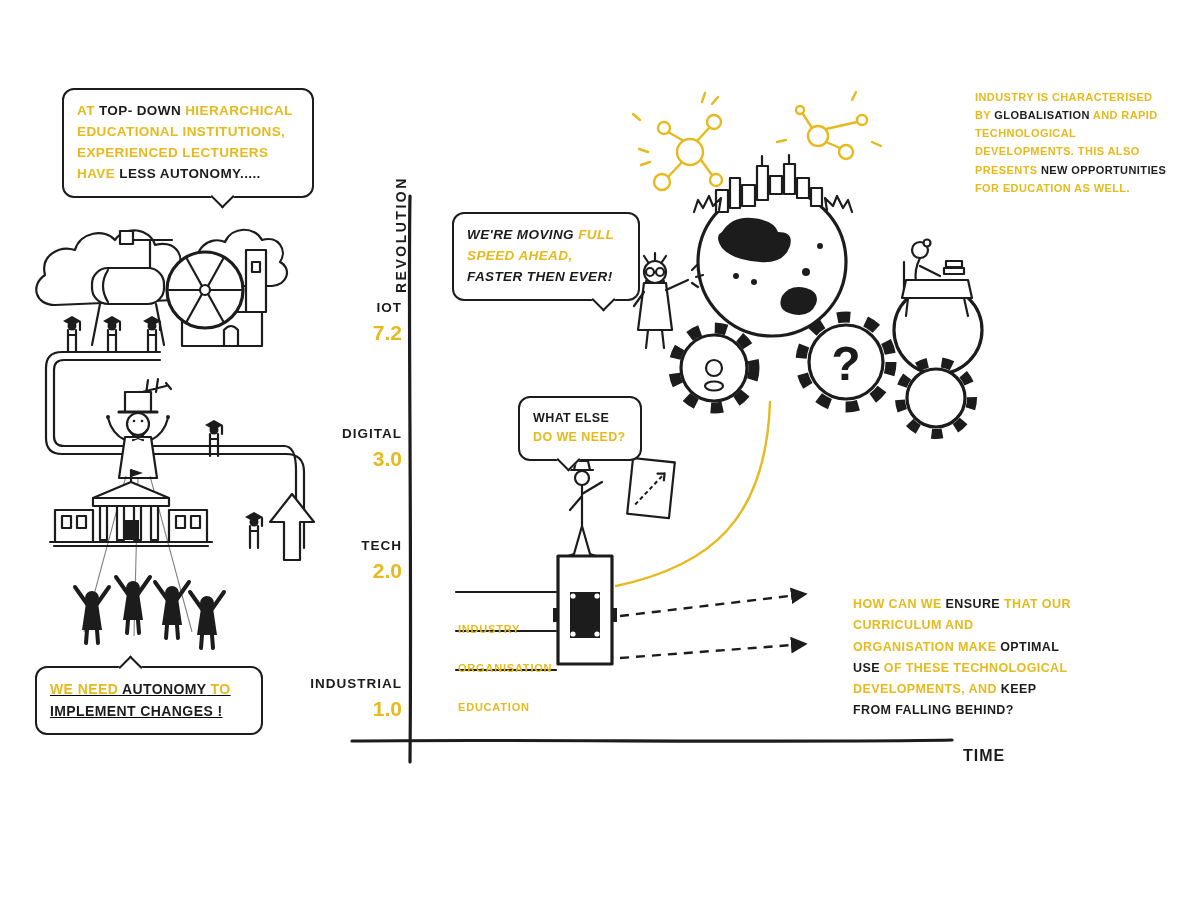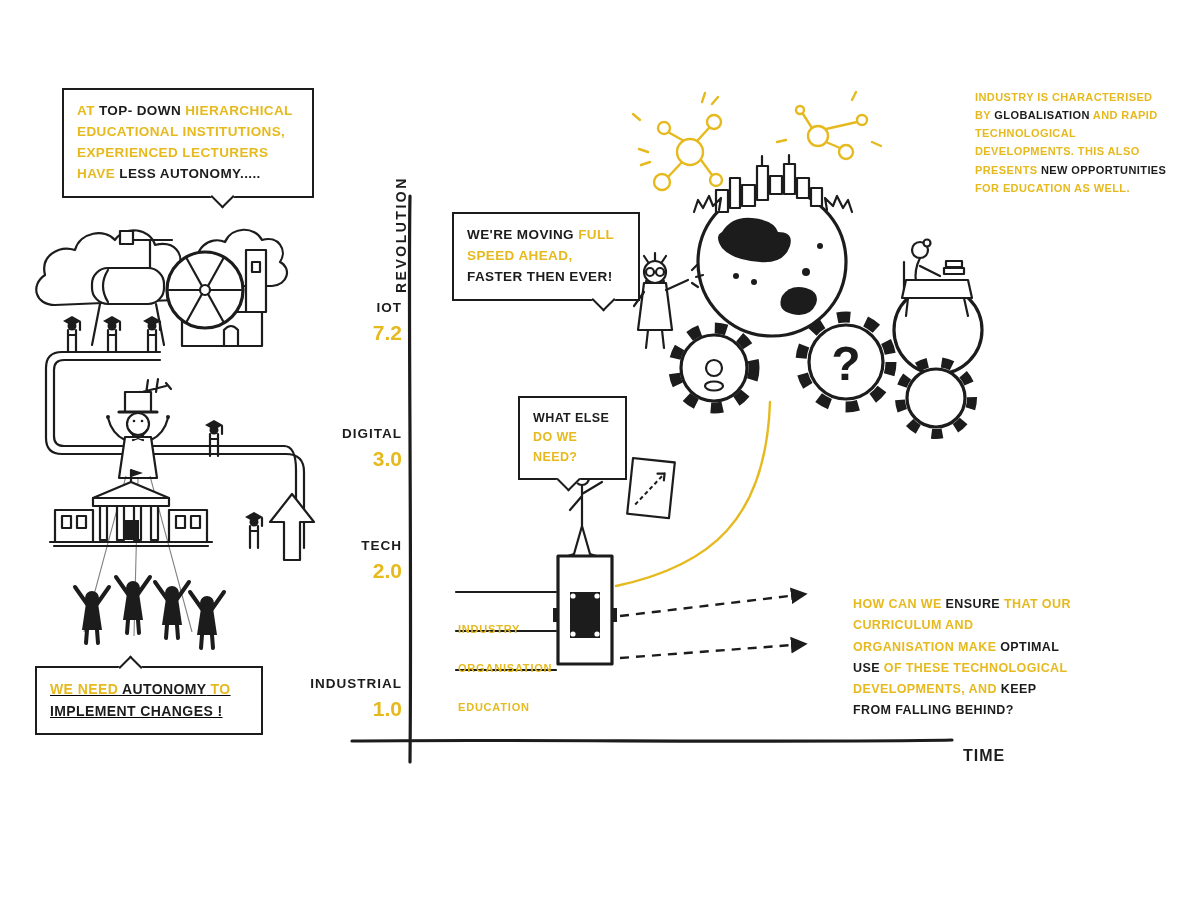"AT TOP- DOWN HIERARCHICAL EDUCATIONAL" .bubble { border-radius: 0 -> 12px }
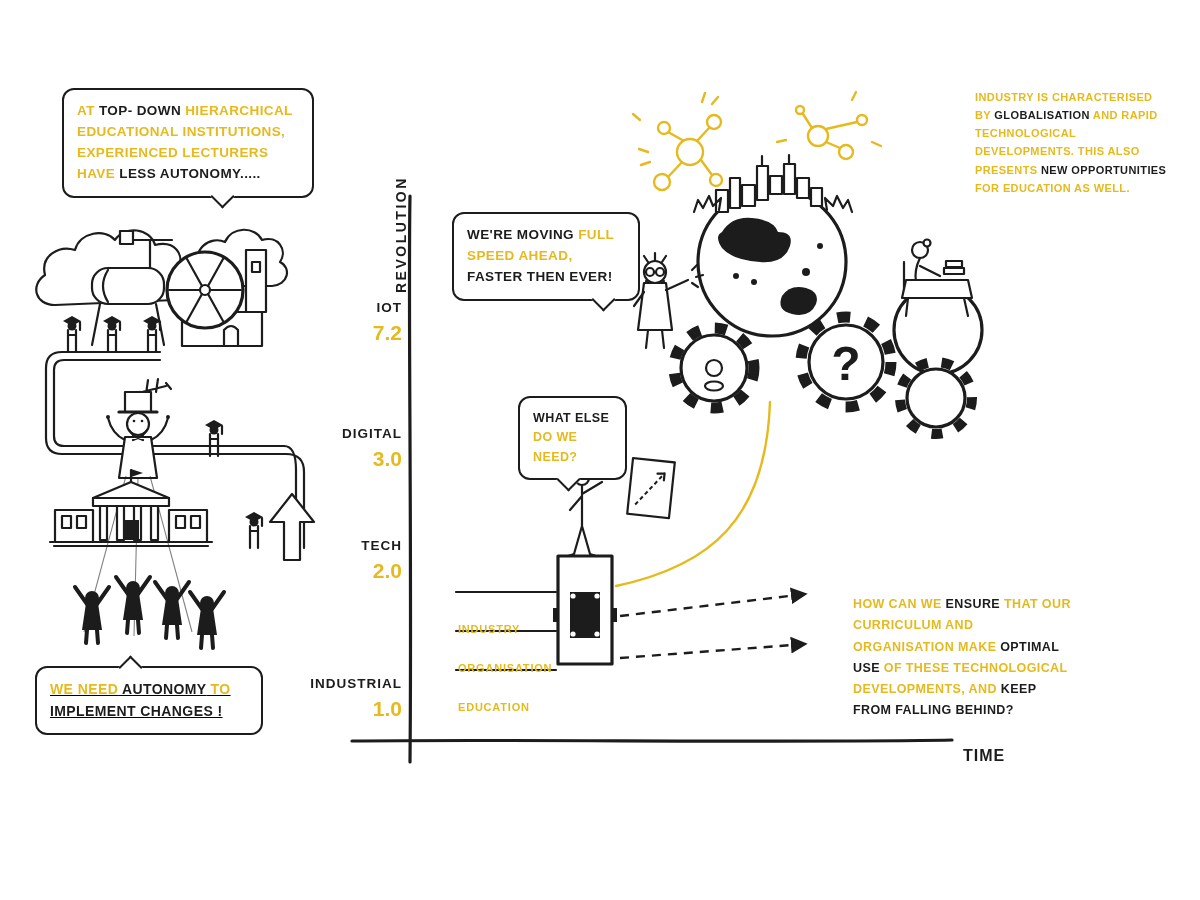"WE'RE MOVING FULL SPEED AHEAD," .b-speed { font-style: none -> italic }
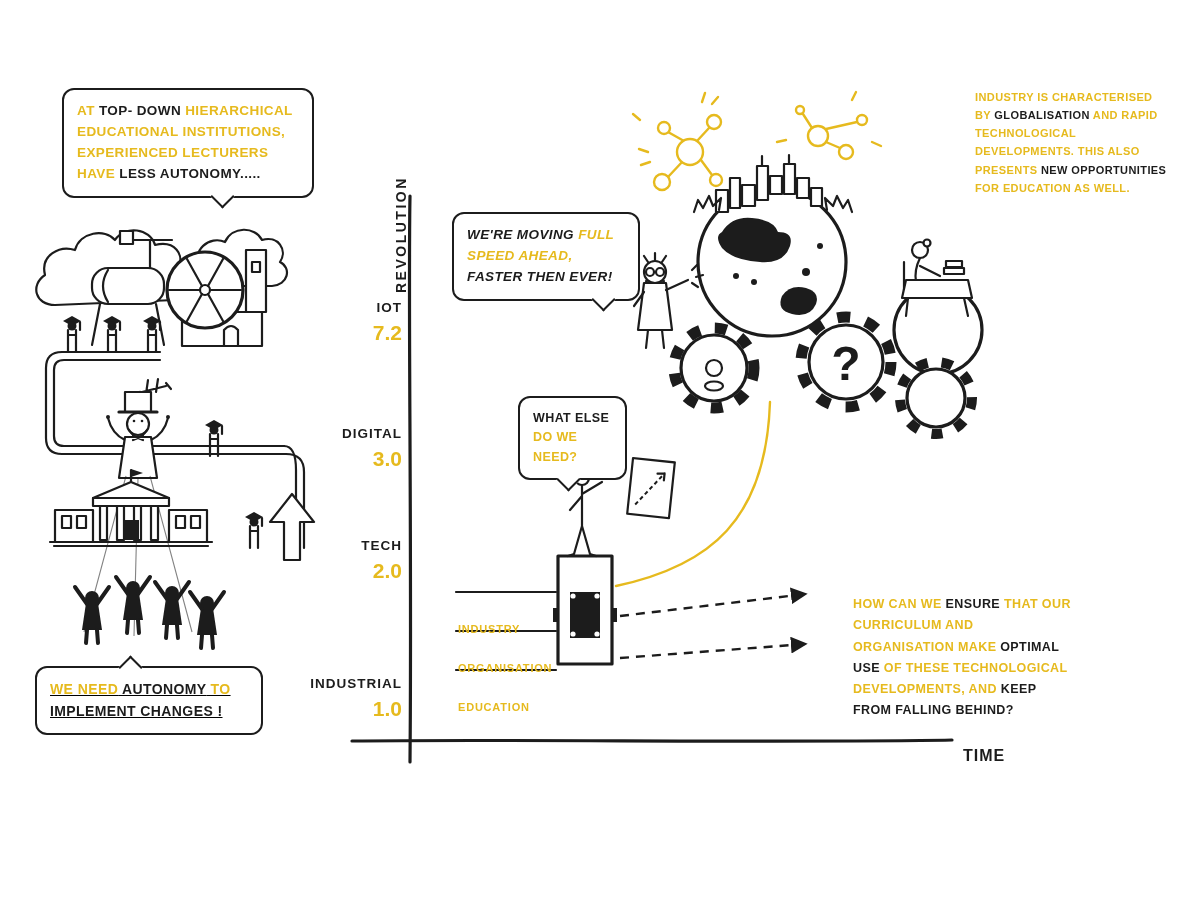"WHAT ELSE DO WE NEED?" .b-what { width: 109px -> 124px }
